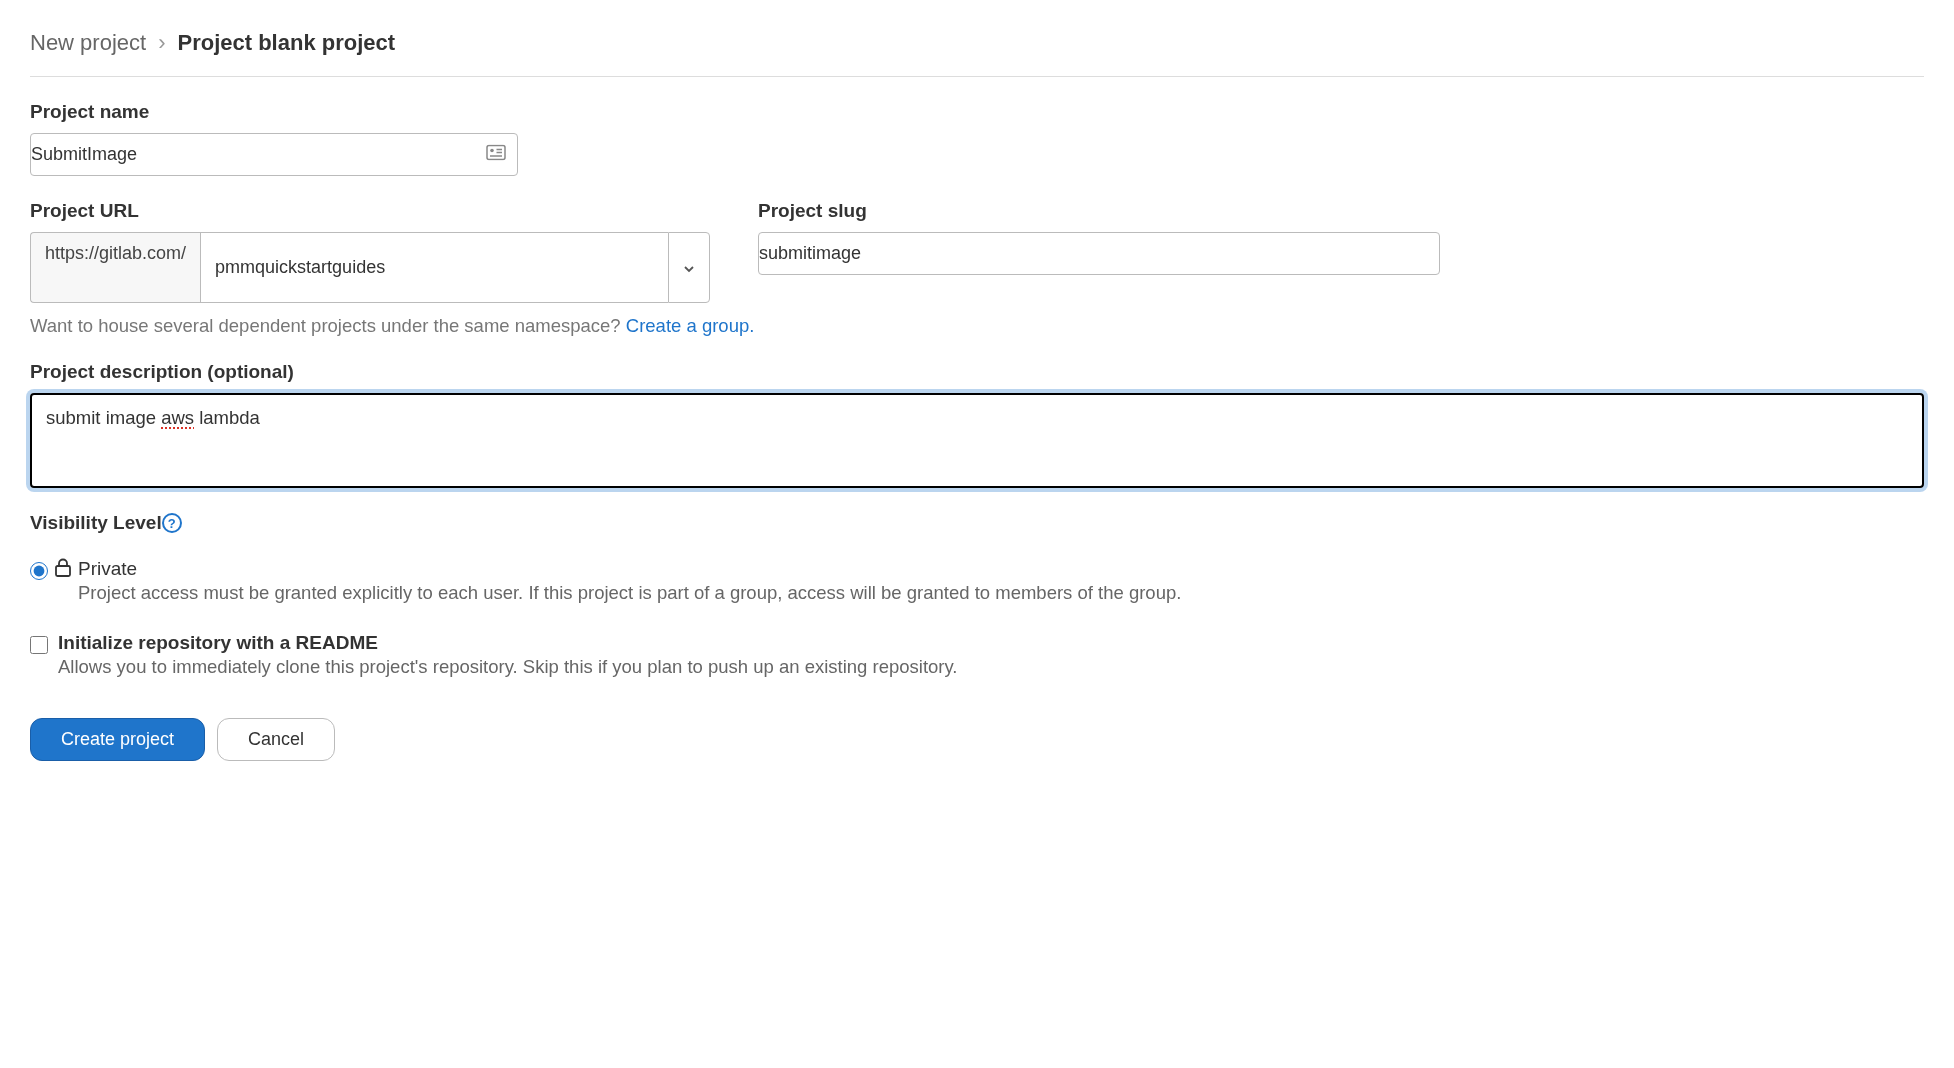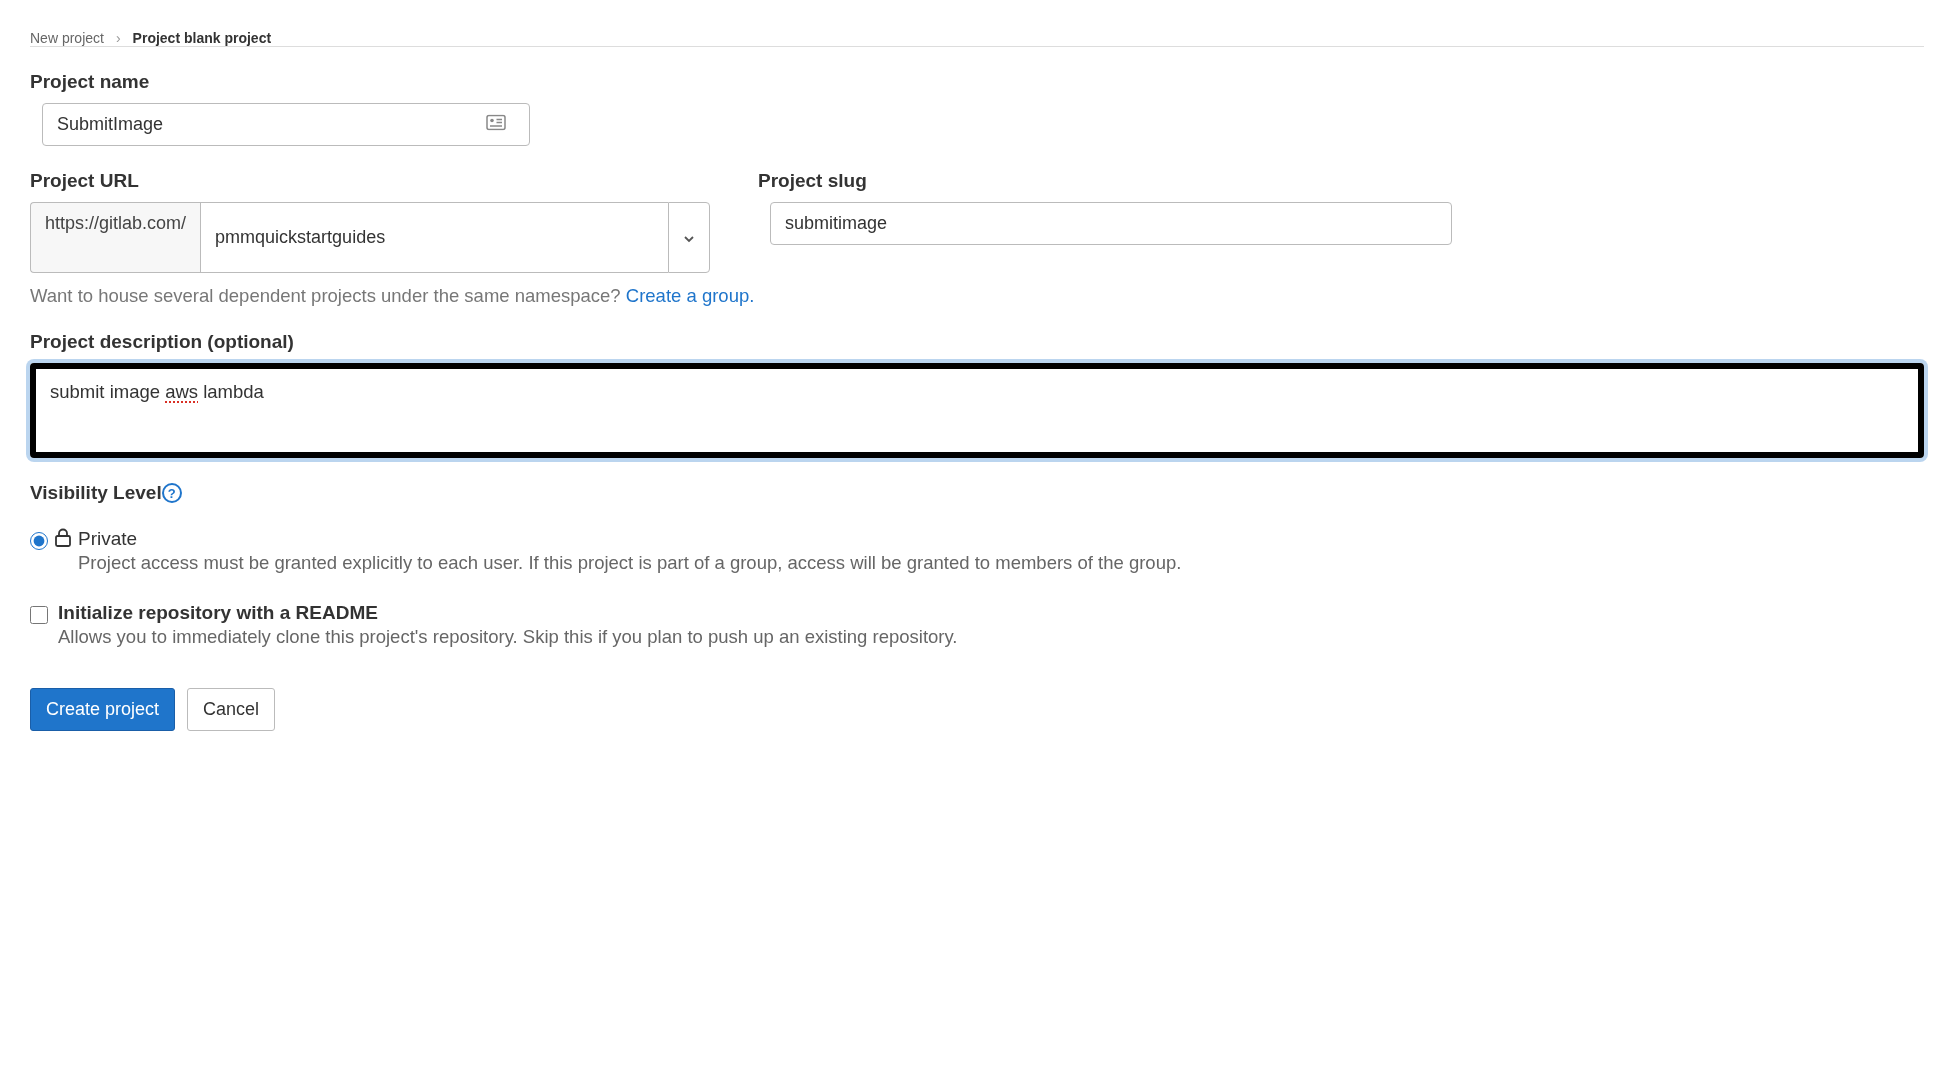"New project" .breadcrumb { font-size: 14px -> 22px; padding-bottom: none -> 20px }
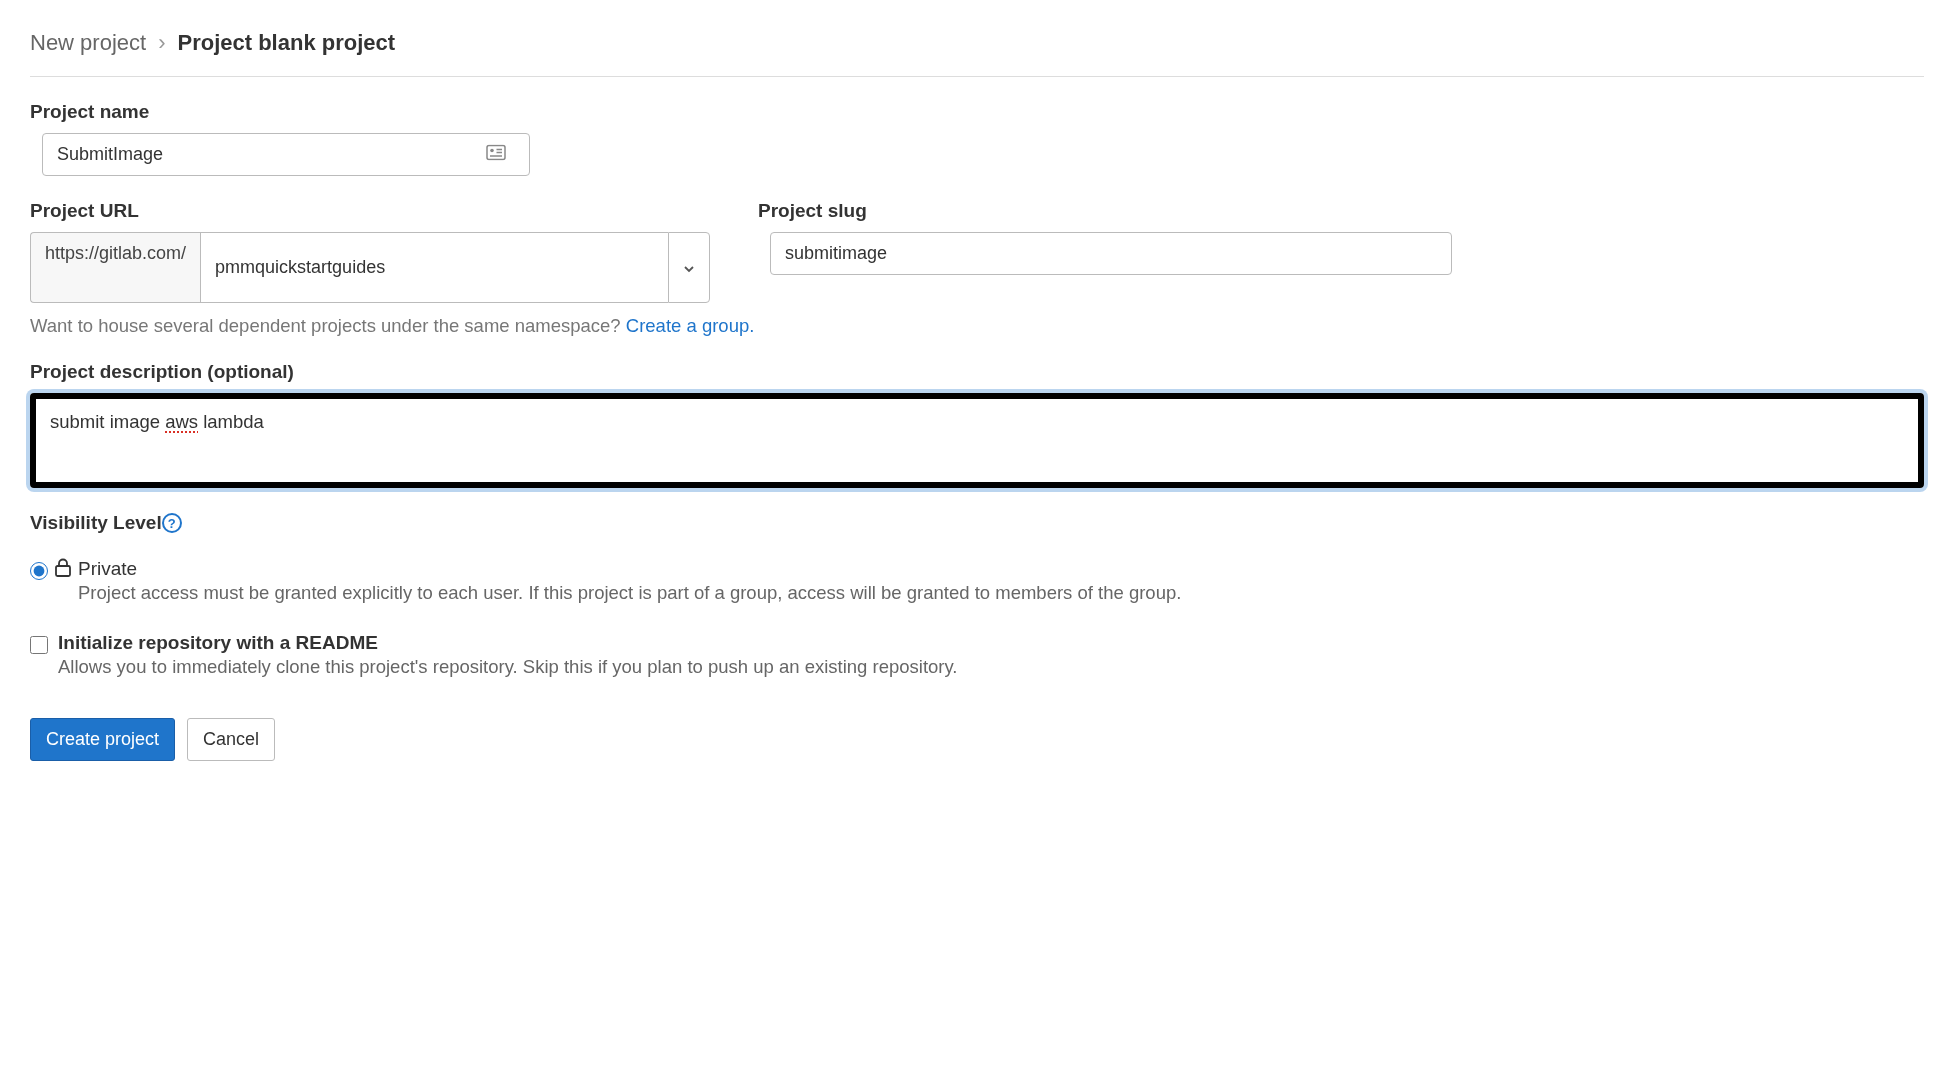"SubmitImage" .text-input { margin-left: 12px -> none; padding: 10px 14px -> 10px 0 }
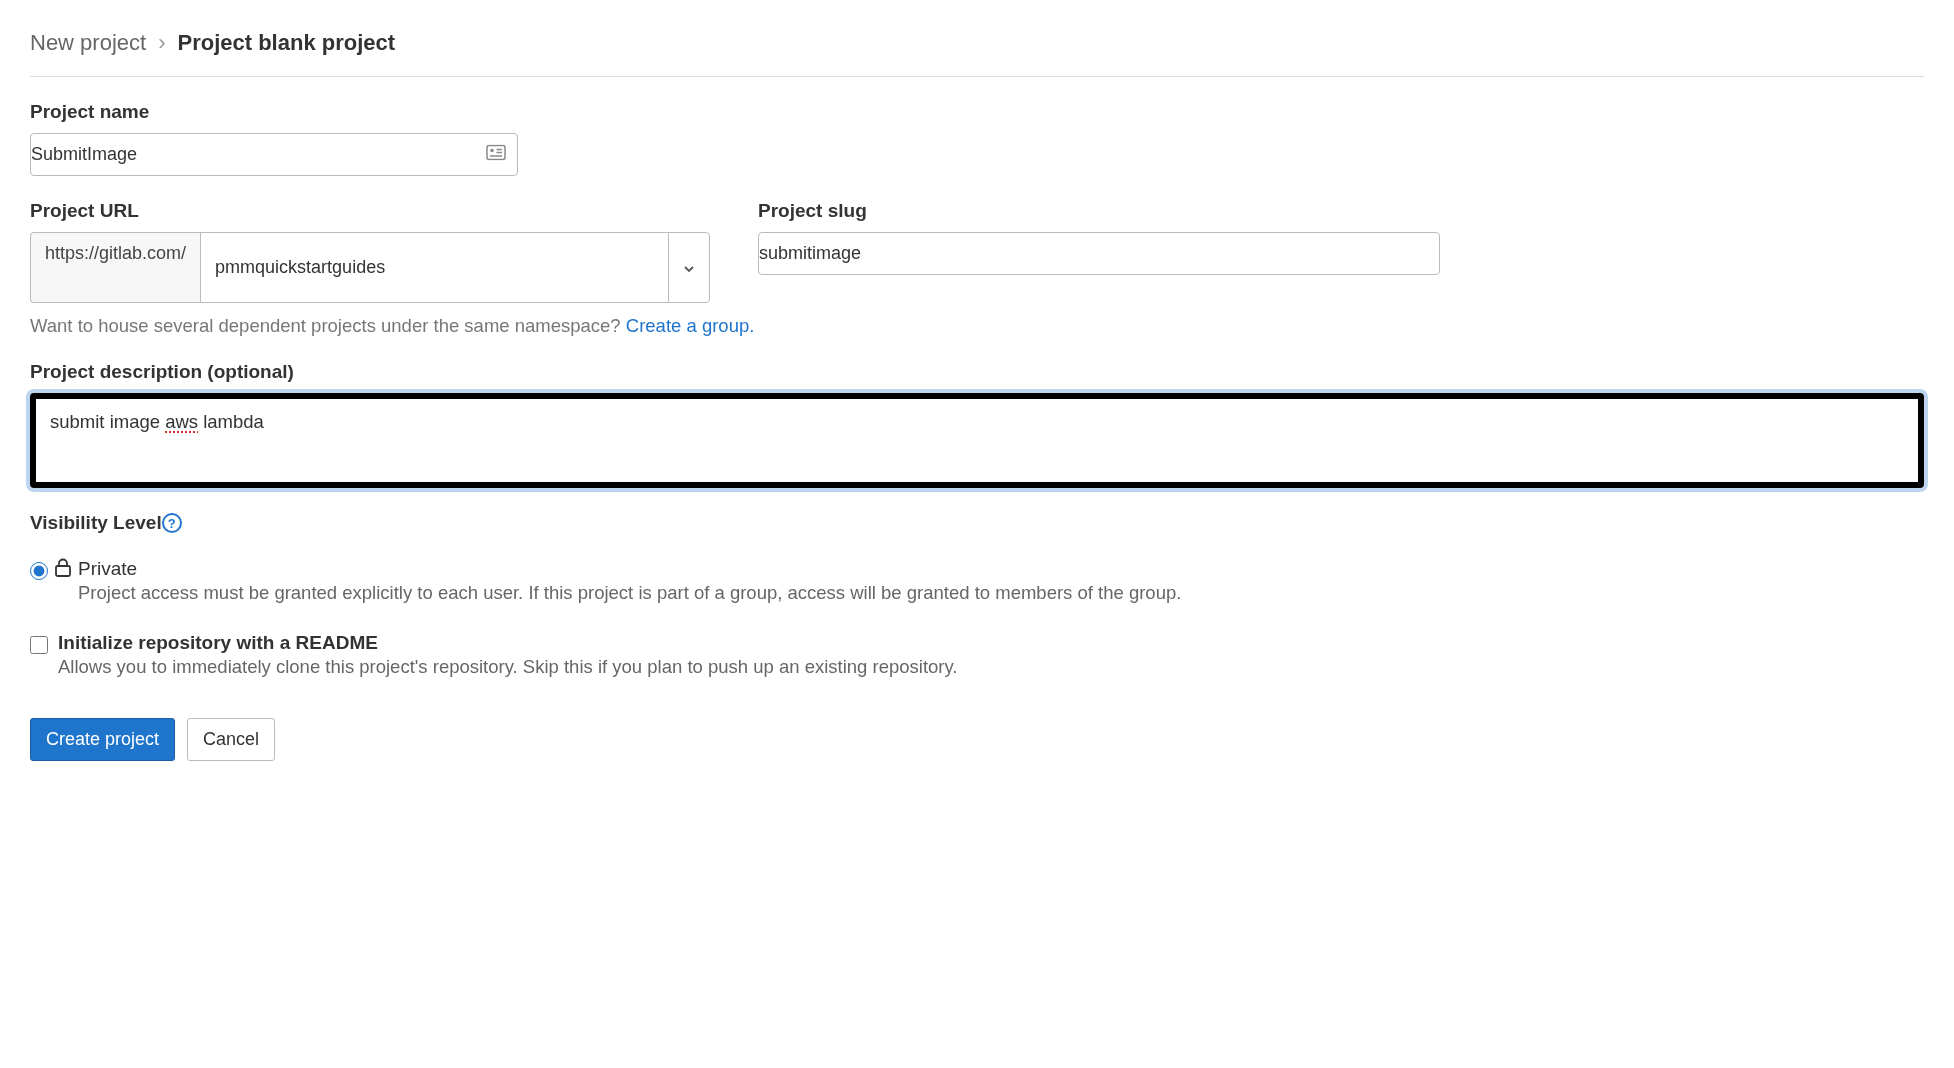"submit image aws lambda" .textarea-field { border: 6px solid #000000 -> 2px solid #000000 }
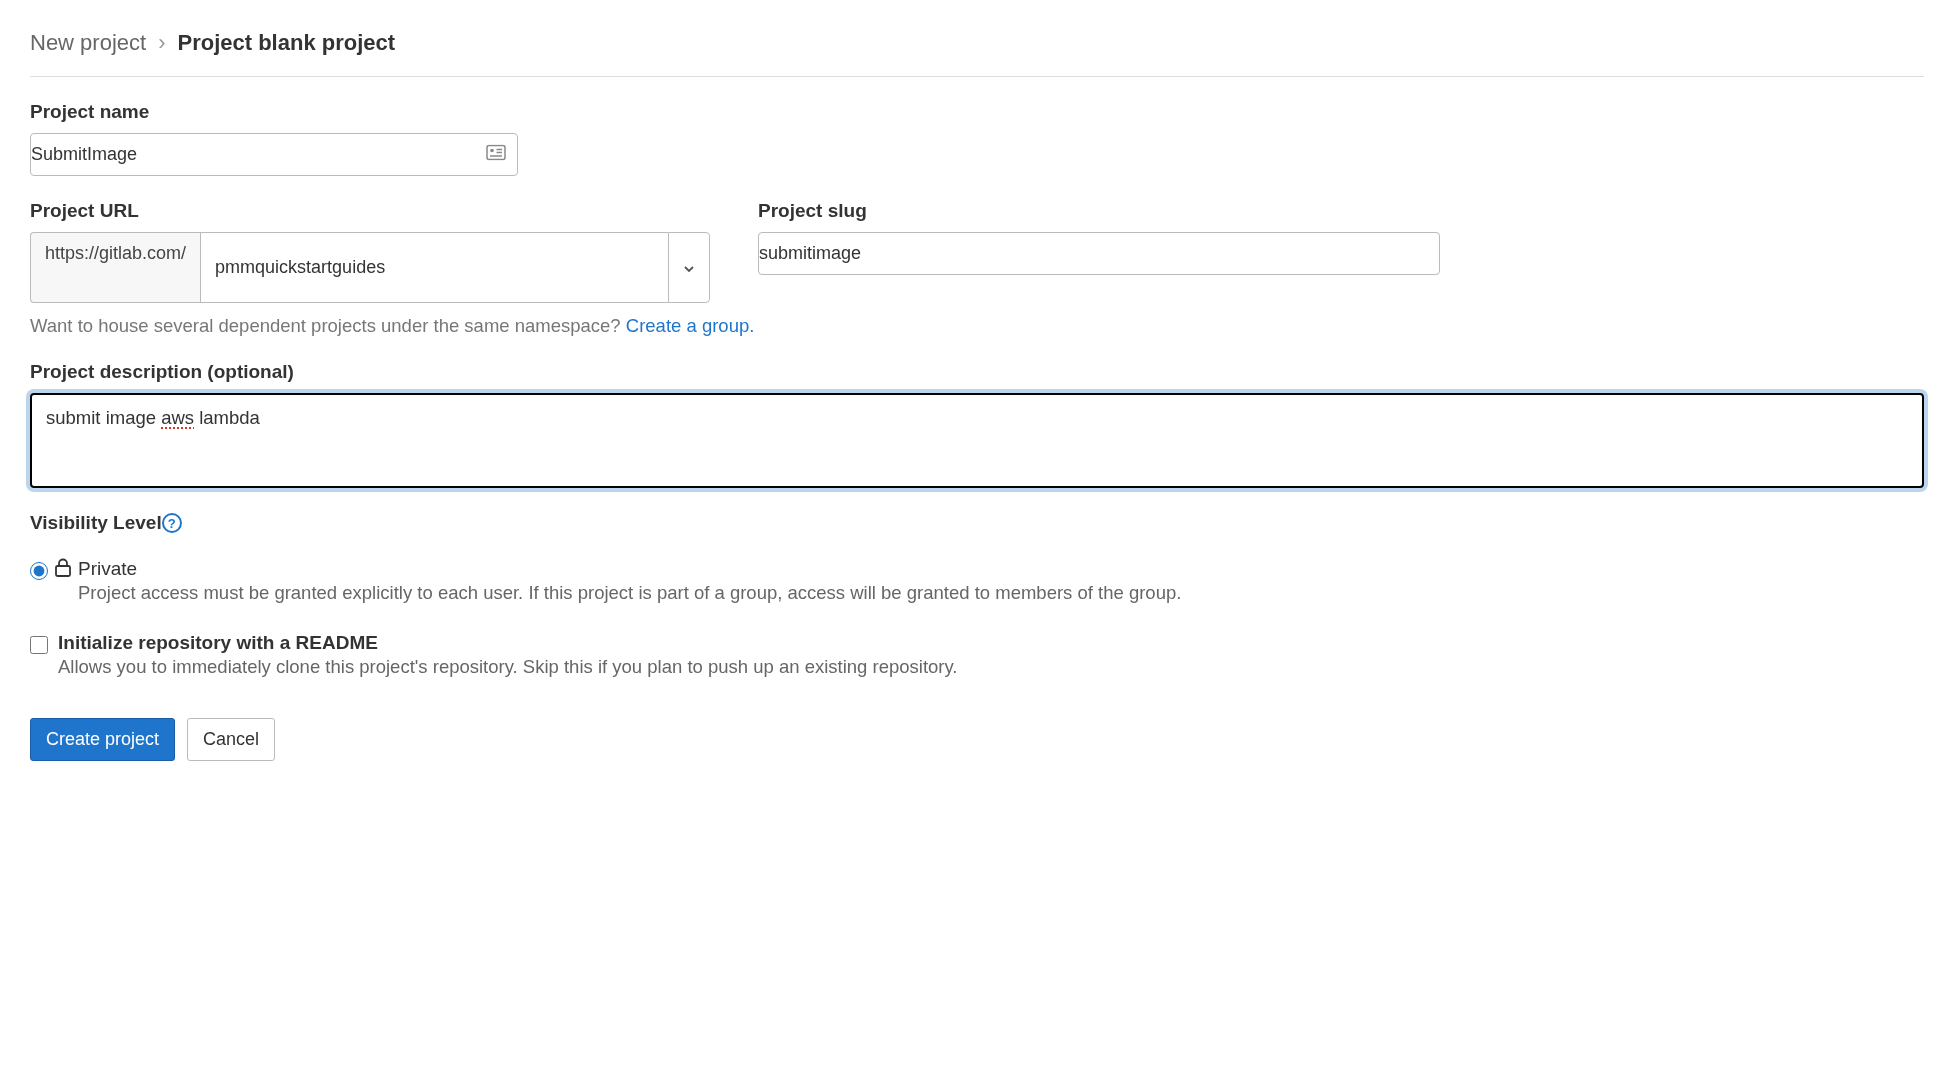"Create project" .btn { border-radius: 3px -> 12px; padding: 10px 15px -> 10px 30px }
